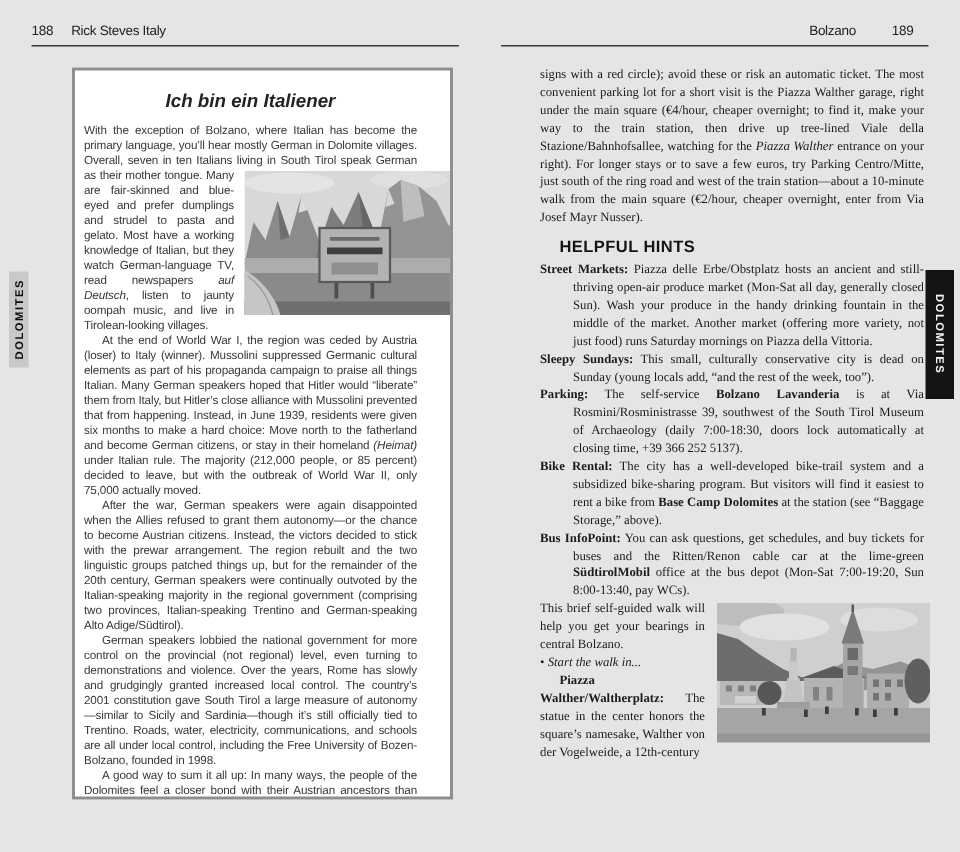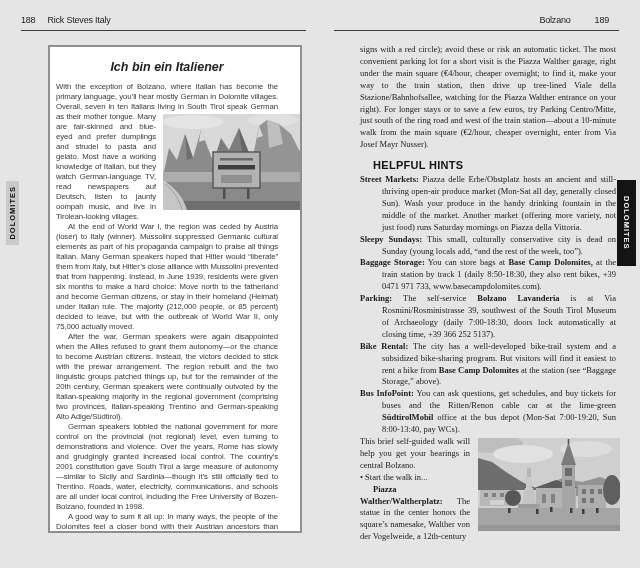"Piazza Walther" .seg-i { font-style: none -> italic }
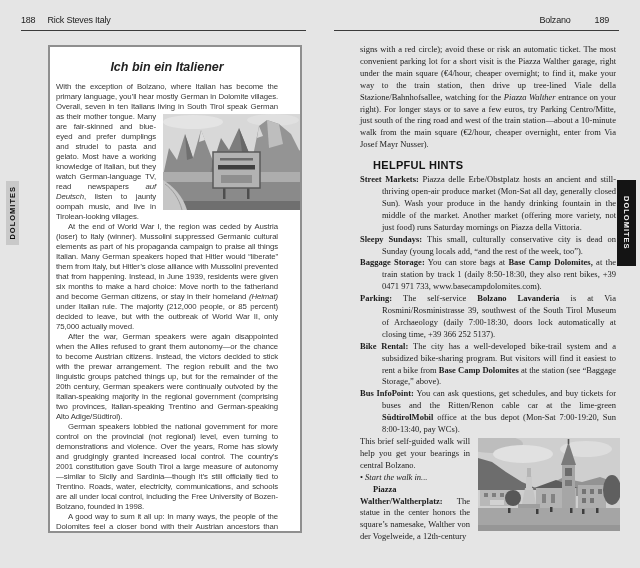"Baggage Storage: You can store" p.hint { html: <p><b>Baggage Storage:</b> <span><span>You can store bags at </span><span>Base Camp Dolomites,</span><span> at the train station by track 1 (daily 8:50-18:30, they also rent bikes, +39 0471 971 733, www.basecampdolomites.com).</span></span></p> -> none }
